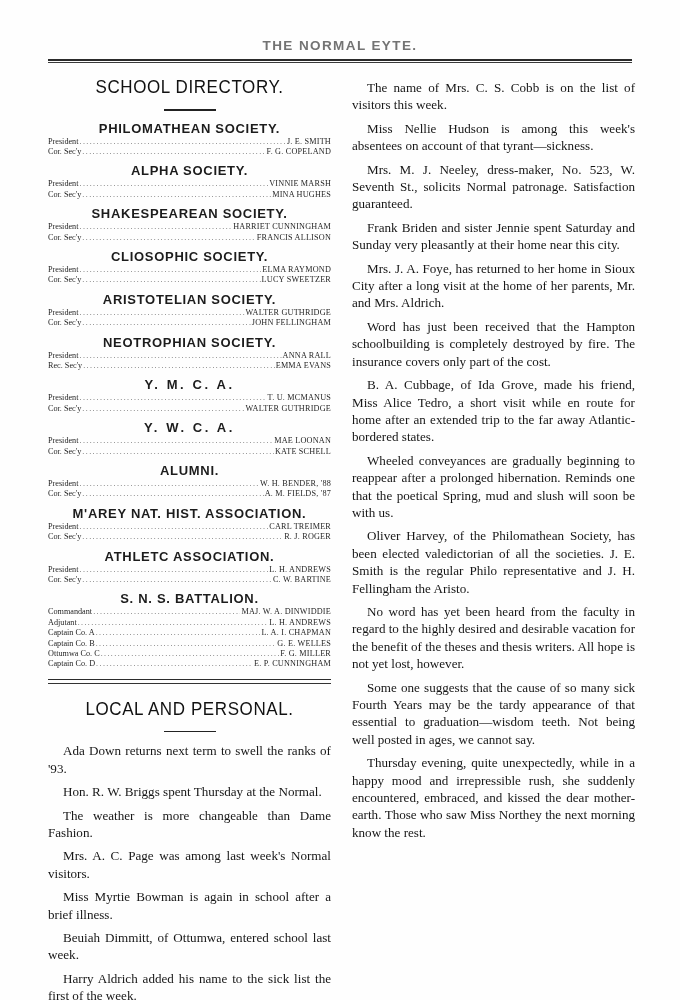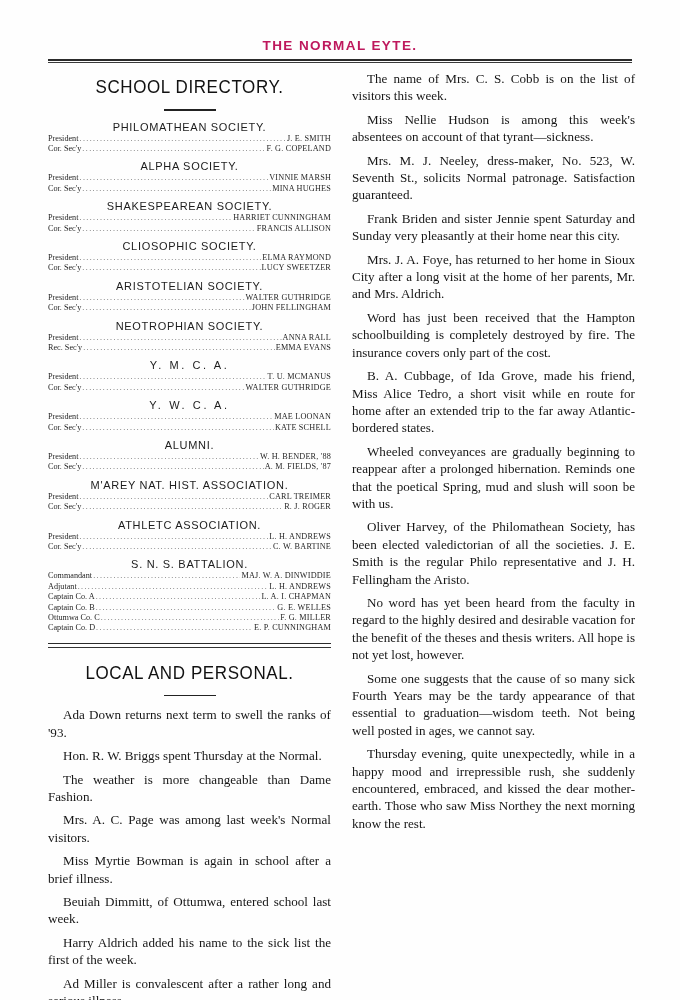"THE NORMAL EYTE." .masthead-title { color: #be185d -> #737373 }
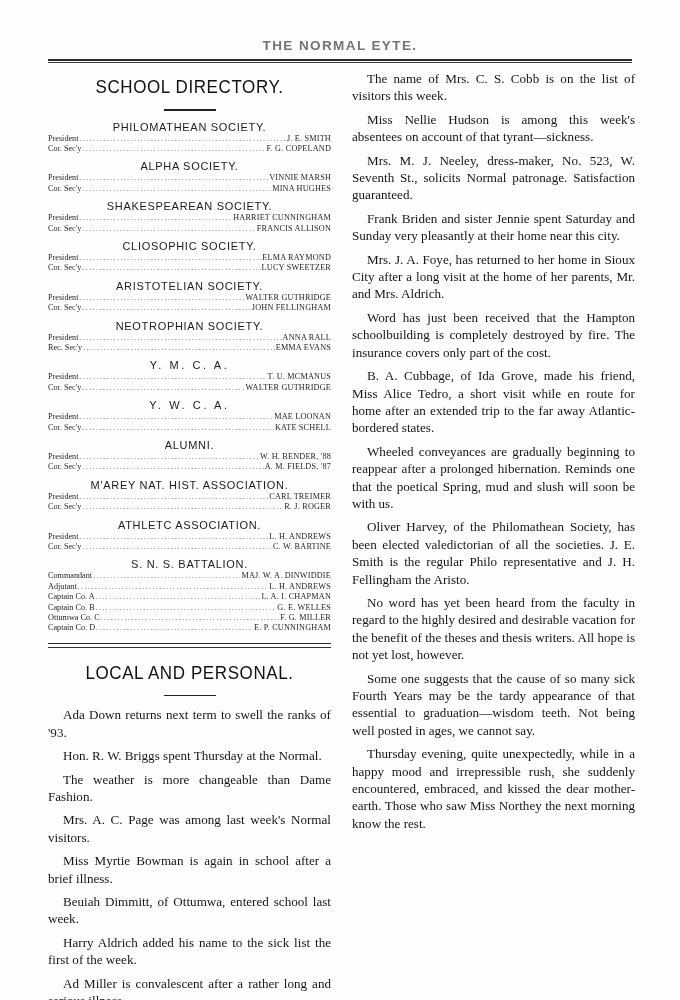"The name of Mrs. C." .col-right p.item:first-child { margin-top: 0 -> 9px }
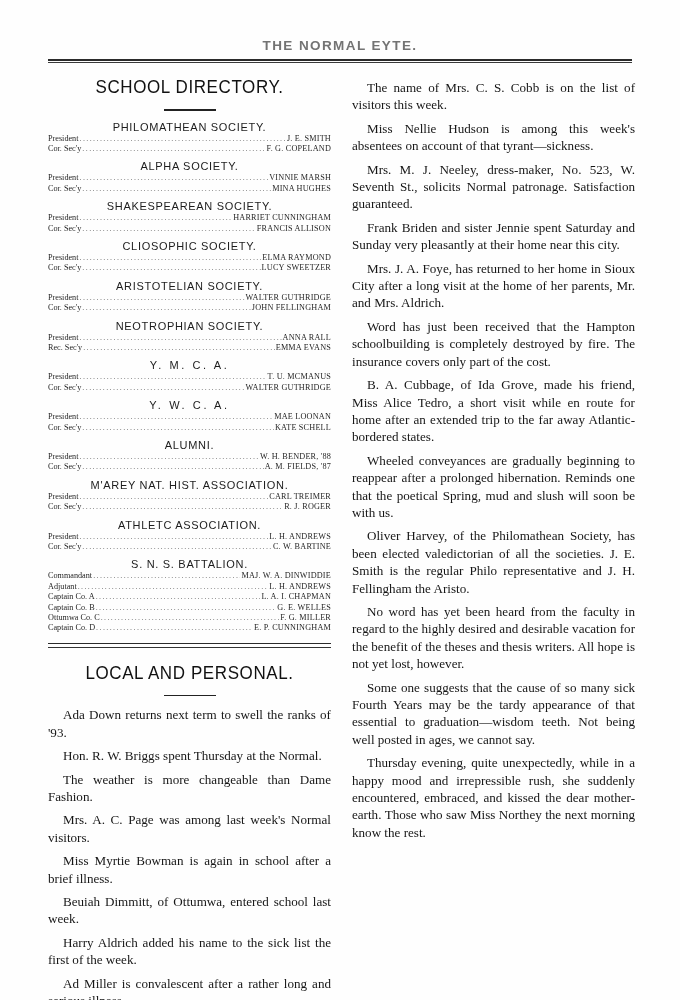"PHILOMATHEAN SOCIETY." .org-name { font-size: 11px -> 13px; font-weight: 400 -> 700 }
